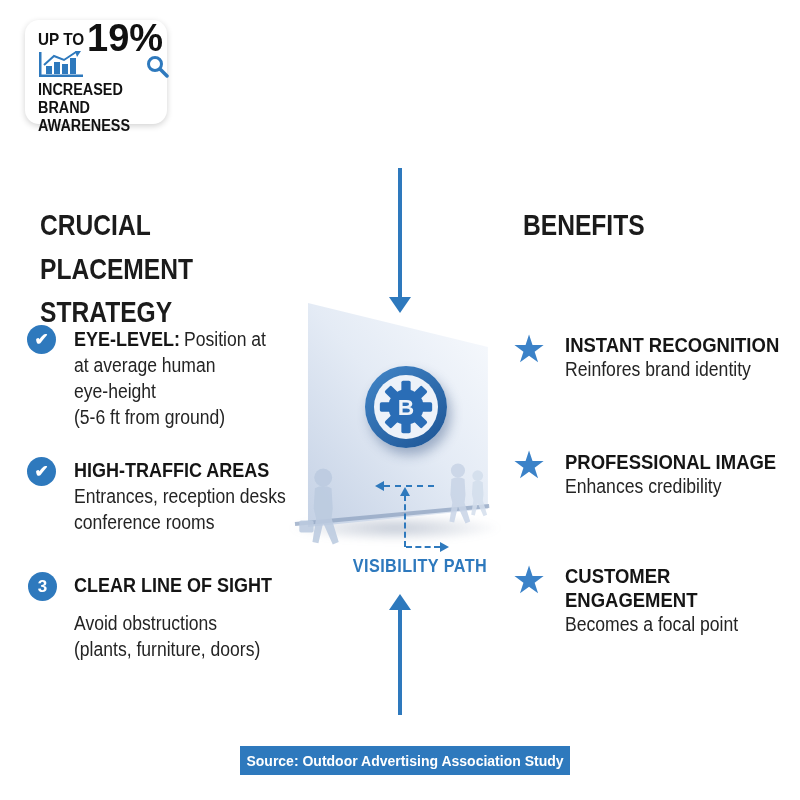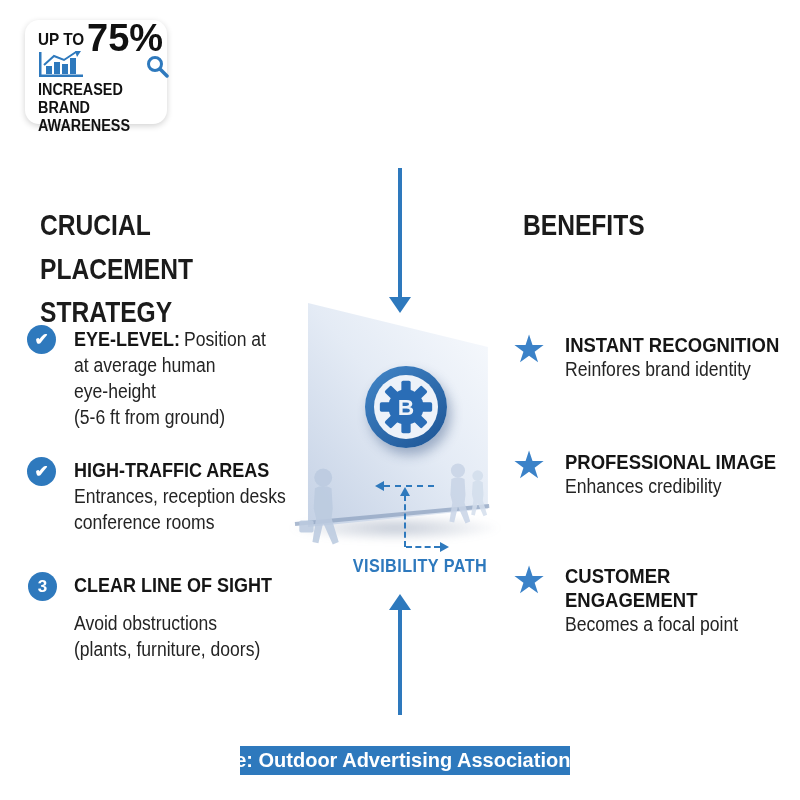"75%" div.badge-value { text: 75% -> 19% }
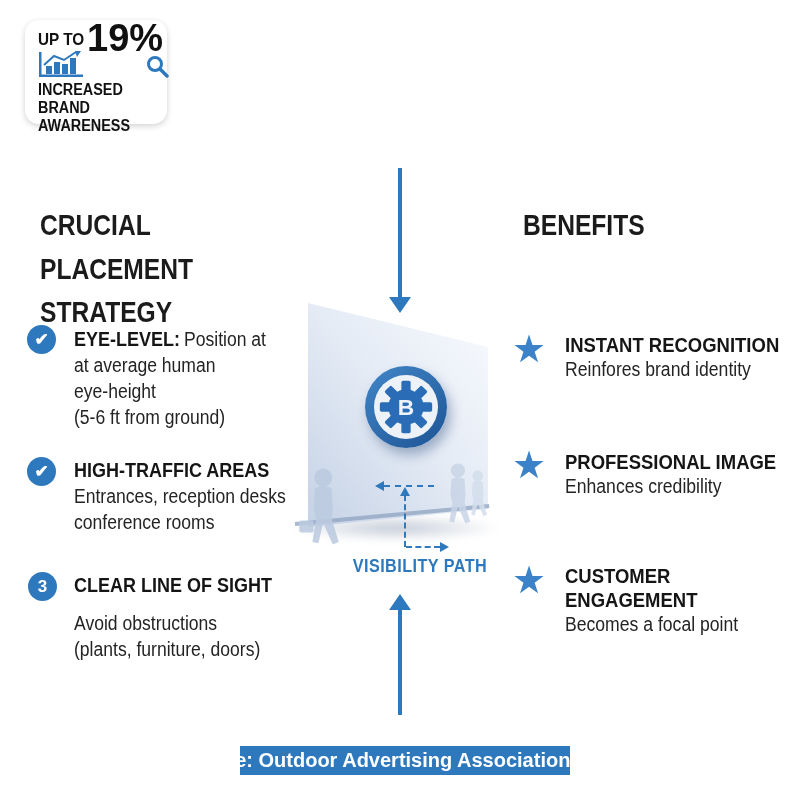"Source: Outdoor Advertising Association" .footer { font-size: 20px -> 14px }
